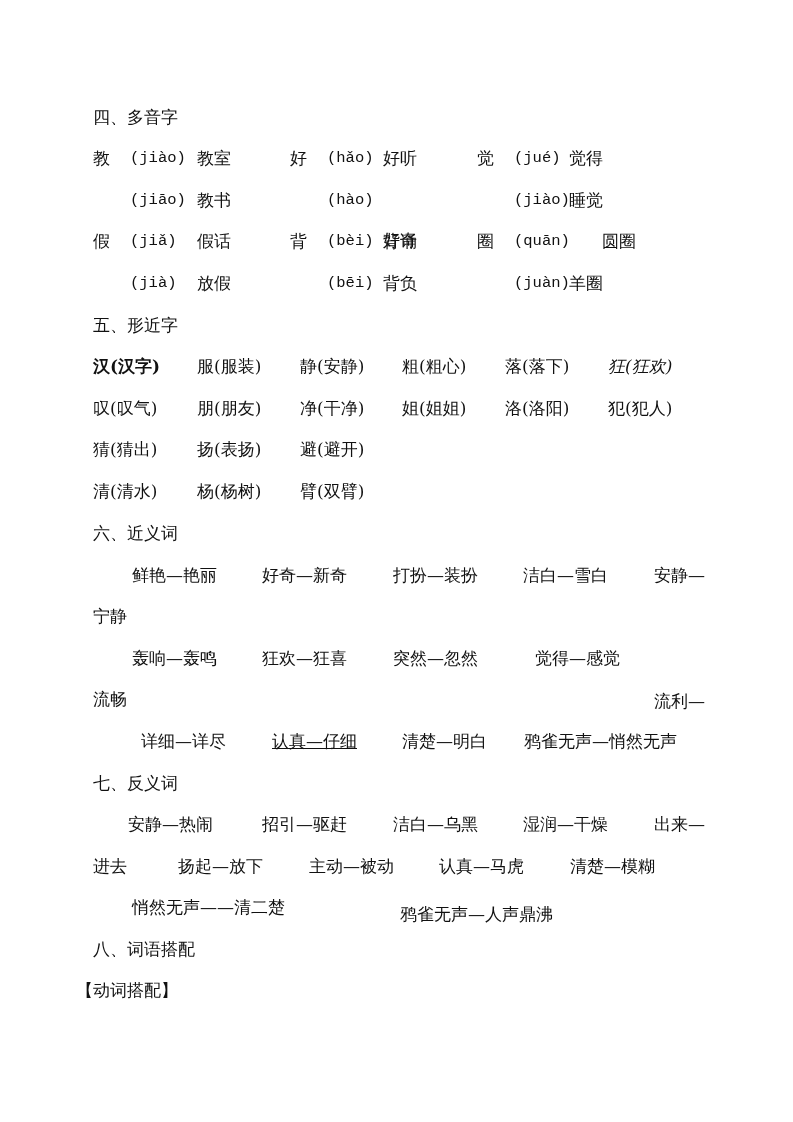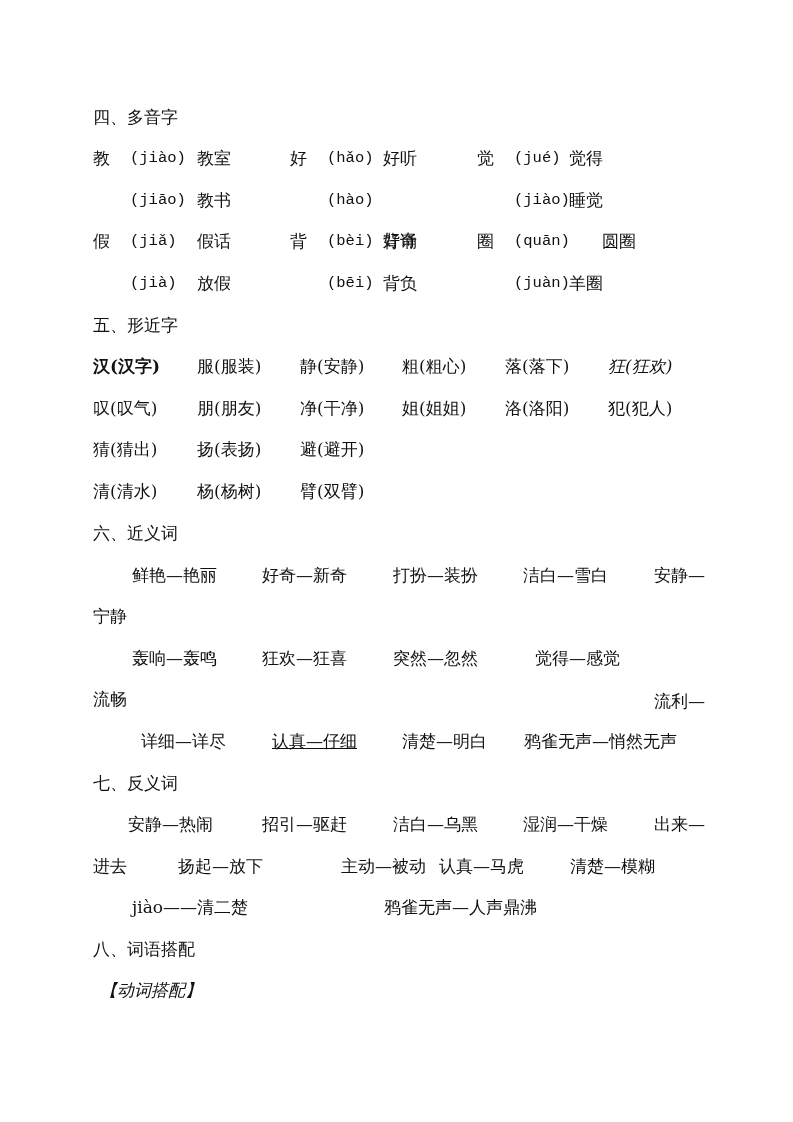"主动—被动" span.t { margin-left: 32px -> none }
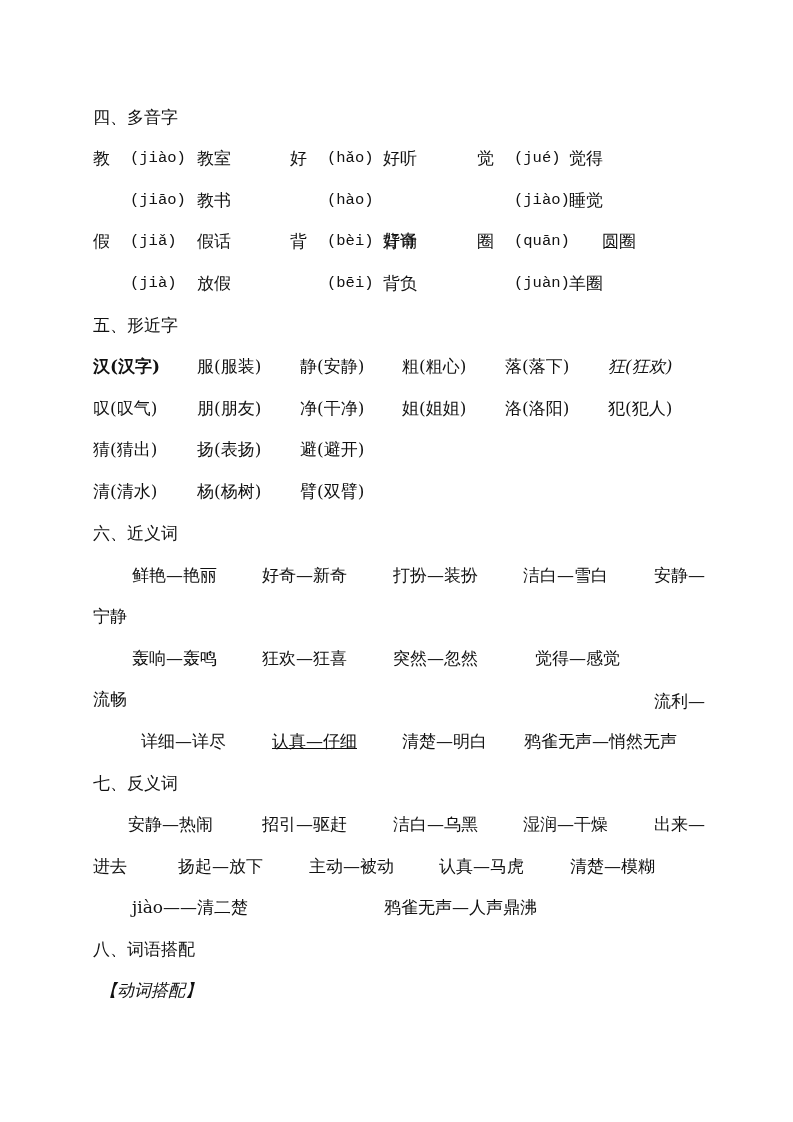"jiào——清二楚" span.t { text: jiào -> 悄然无声 }
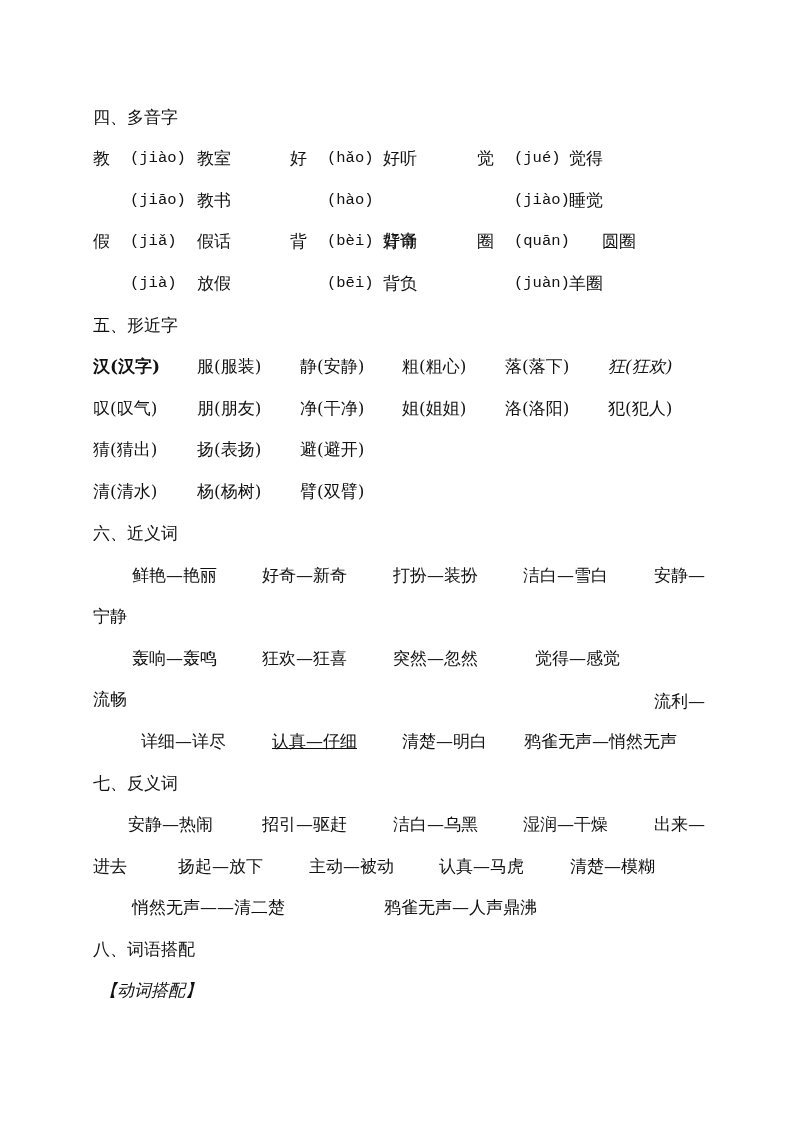"鸦雀无声—人声鼎沸" span.t { left: 384px -> 400px; margin-top: none -> 7px }
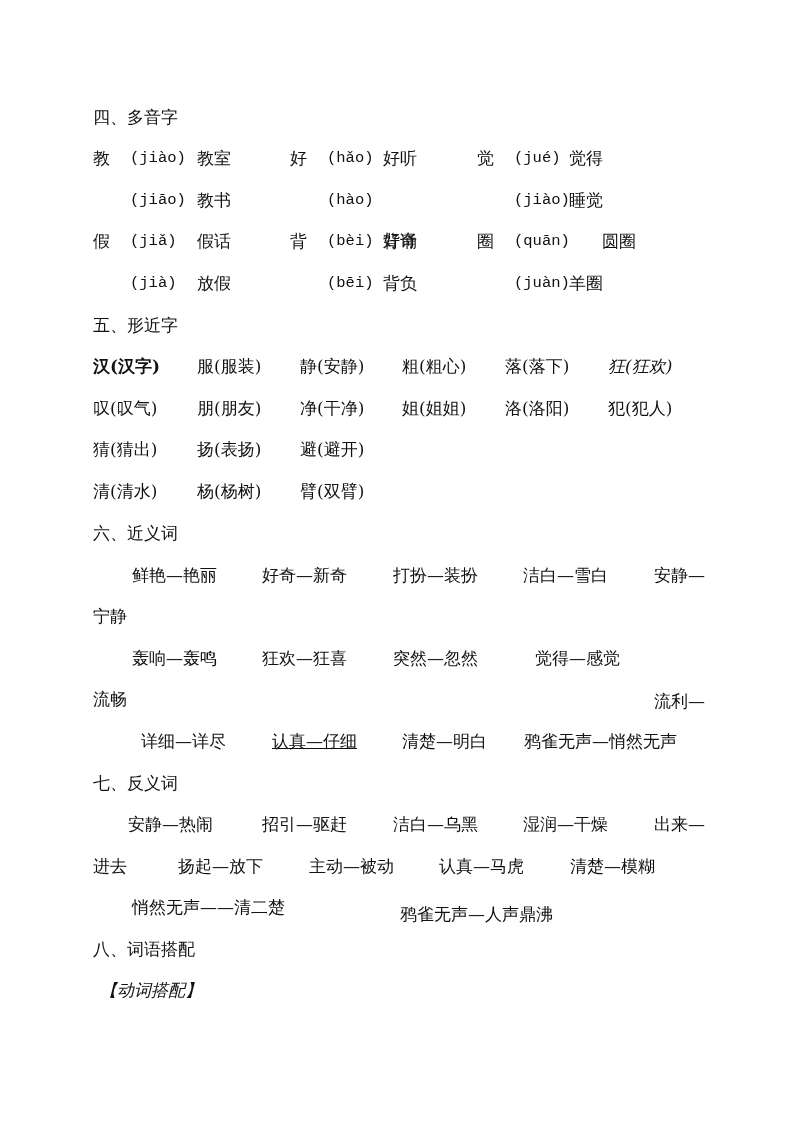"【动词搭配】" span.t { font-style: italic -> none; left: 100px -> 76px }
